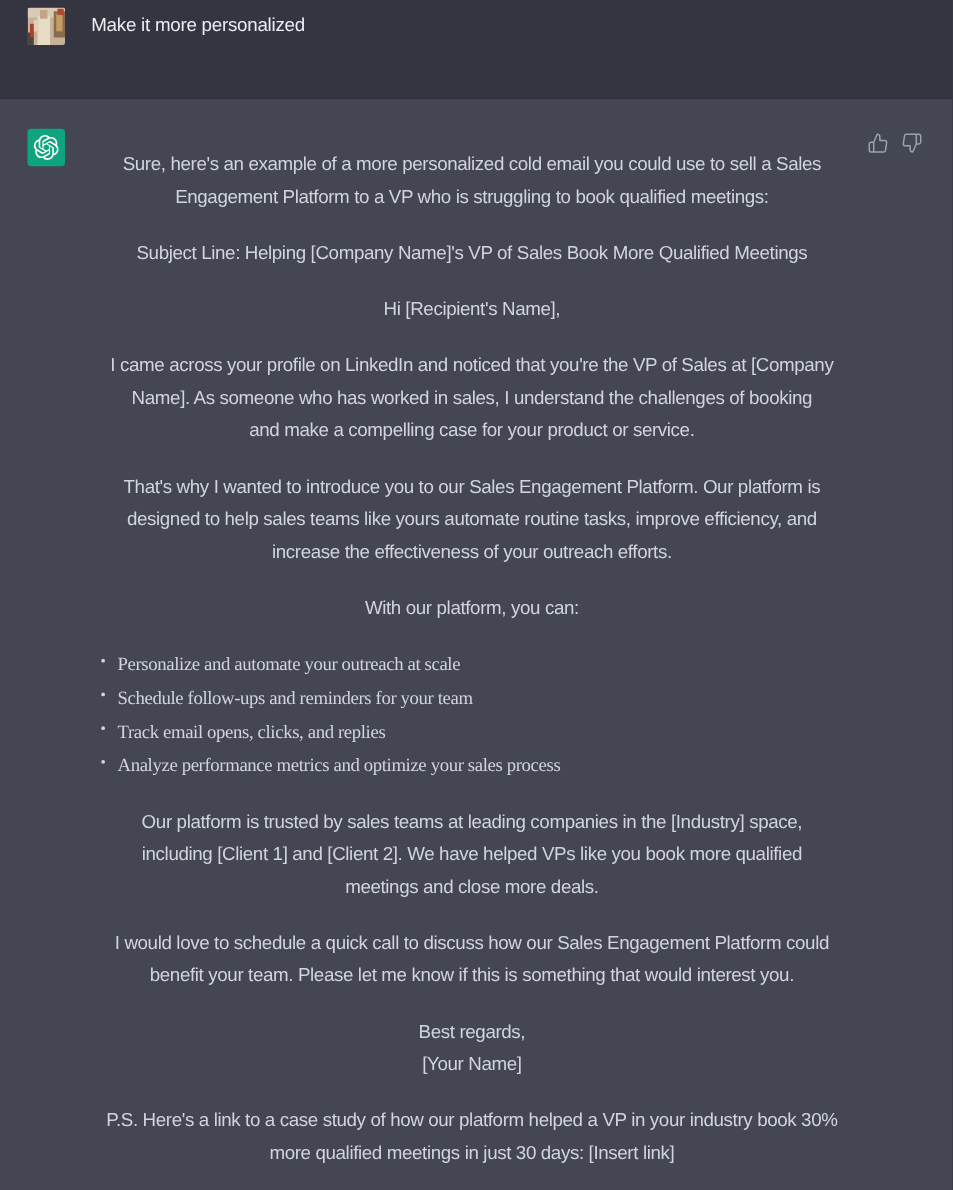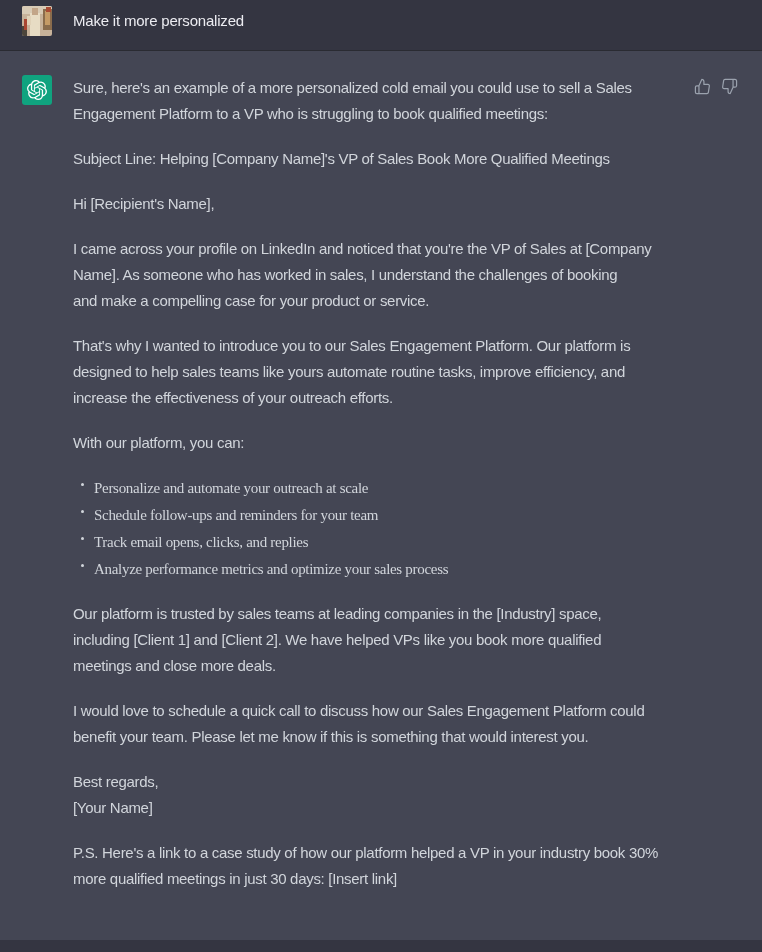"Make it more personalized" .user-row { height: 50px -> 78px }
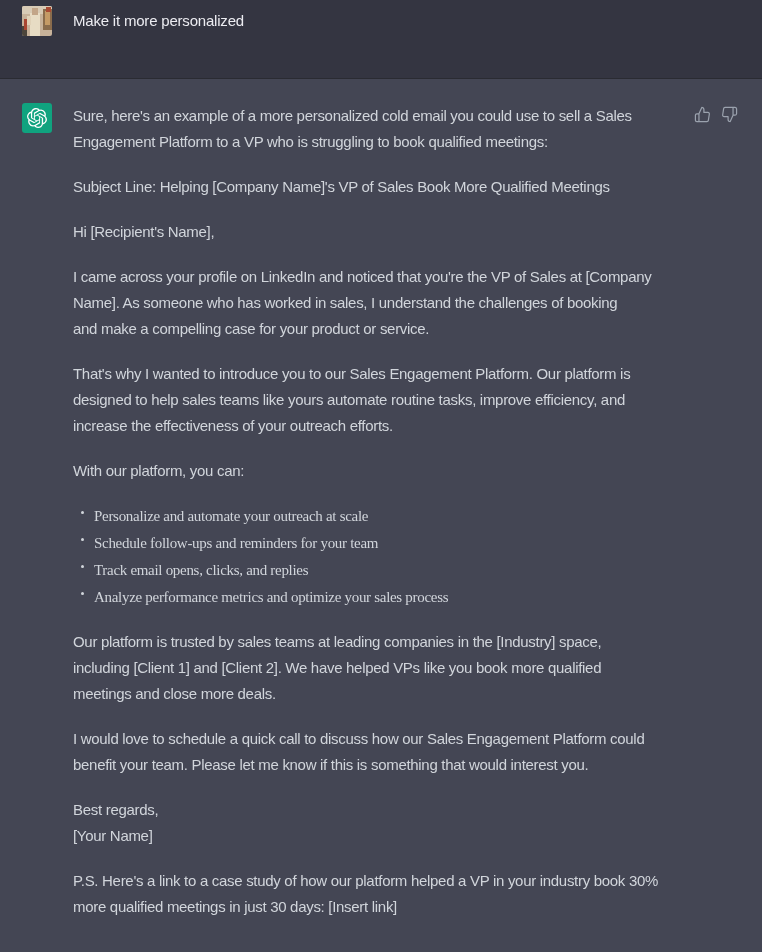"Sure, here's an example of" .para { margin: 0 0 19px 0 -> 16px 0 19px 0; text-align: none -> center }
